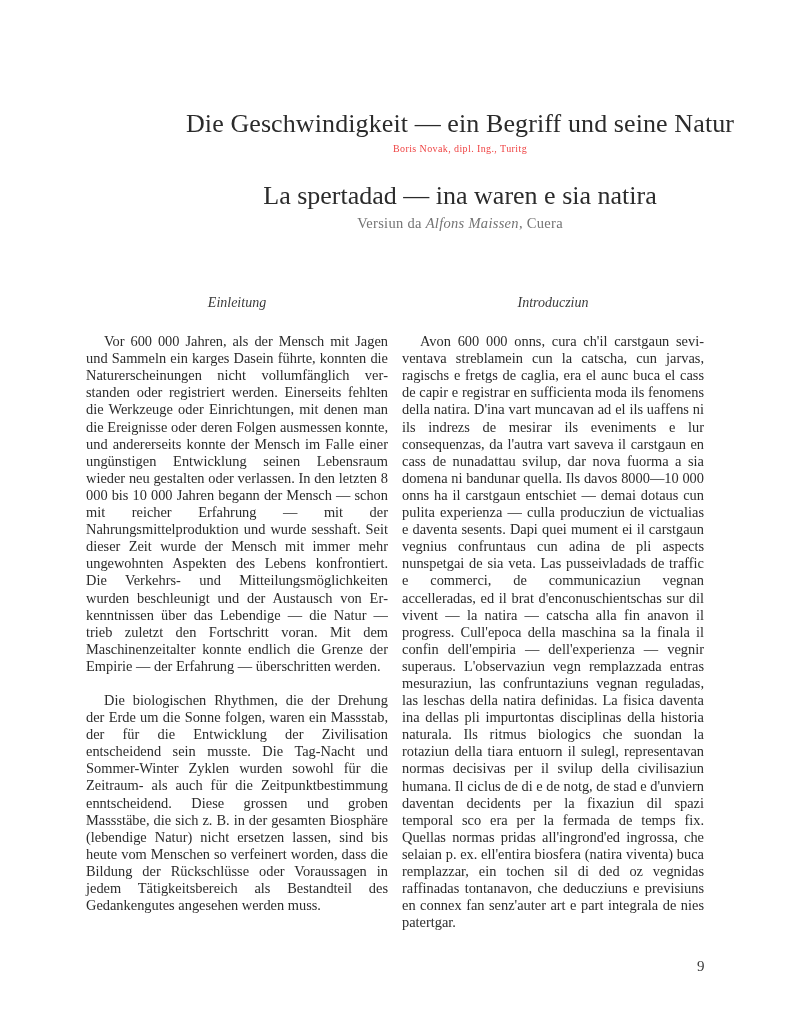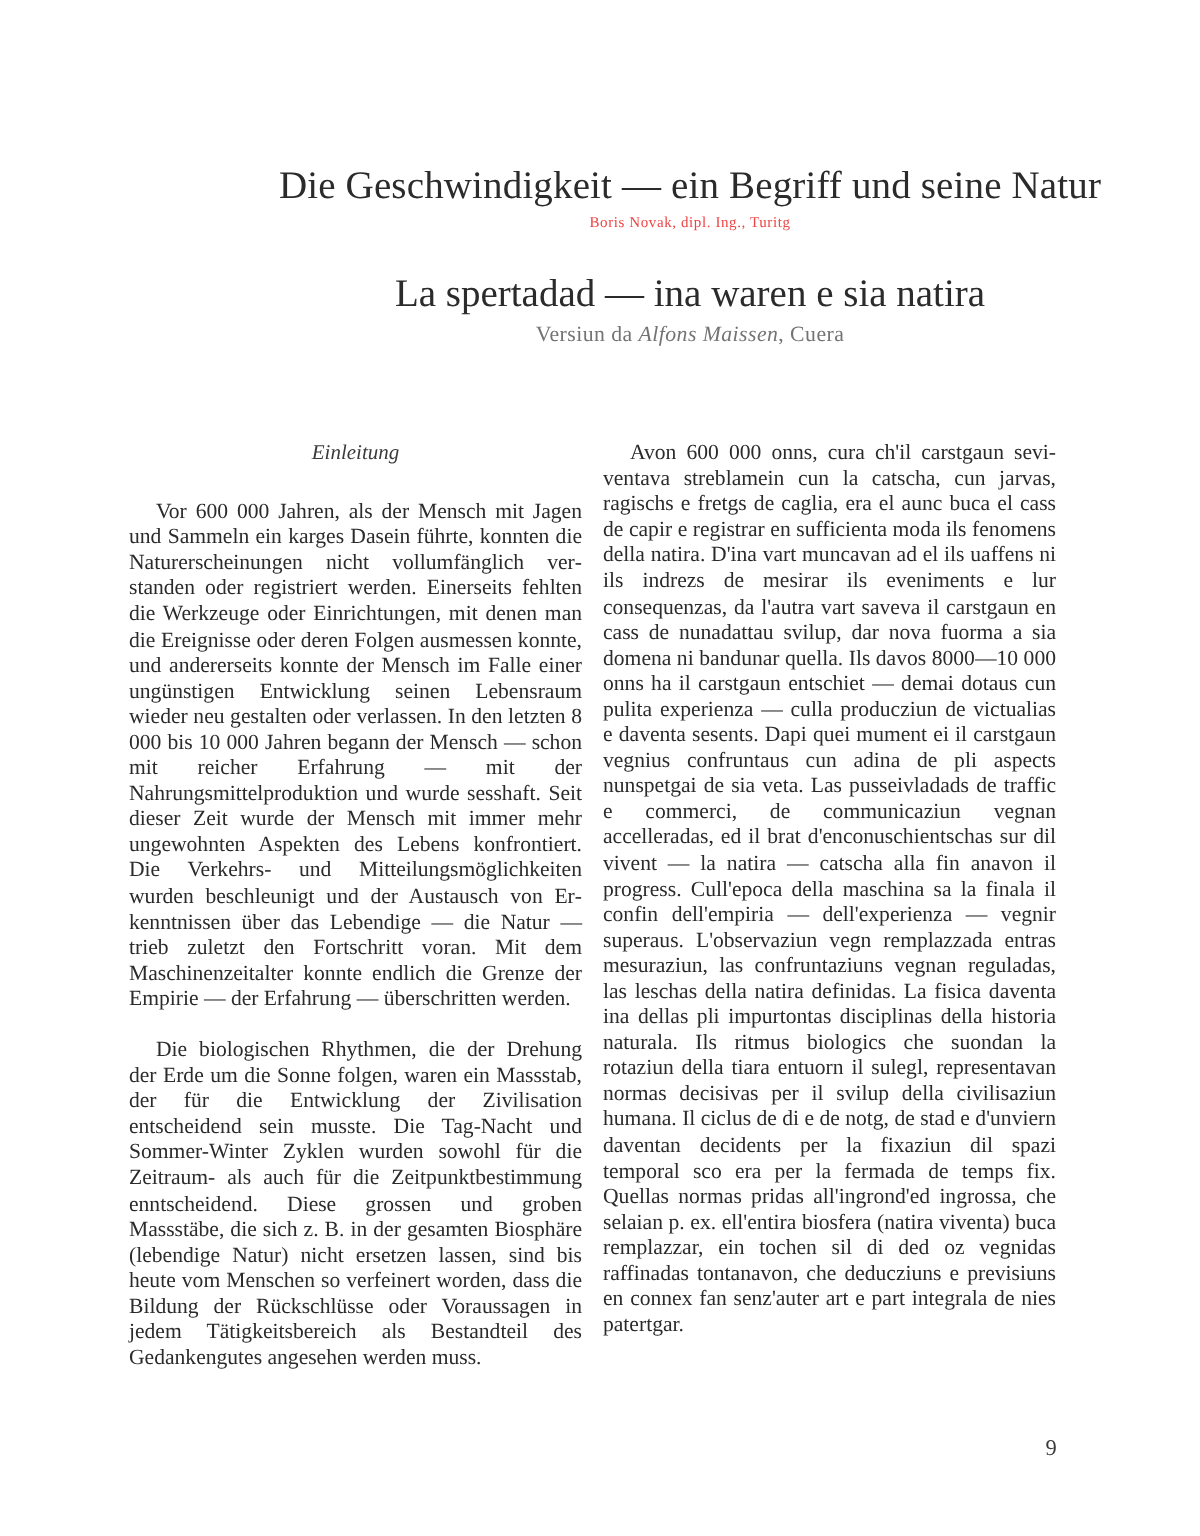"Introducziun" div.sec { html: none -> <div>Introducziun</div> }
